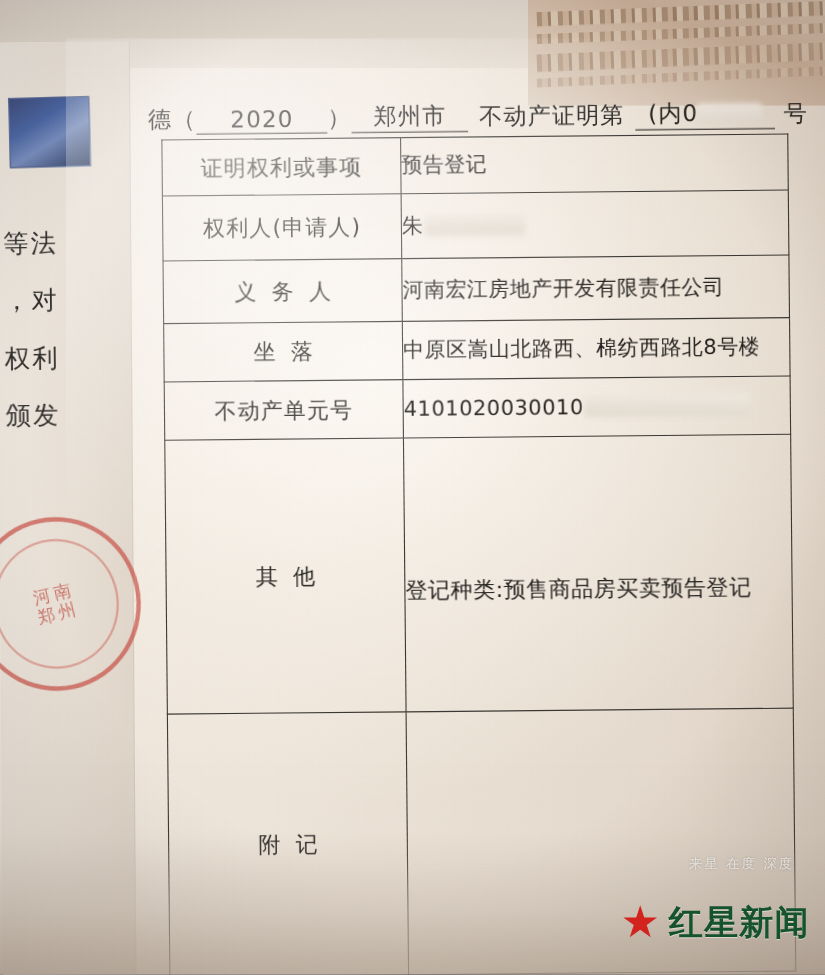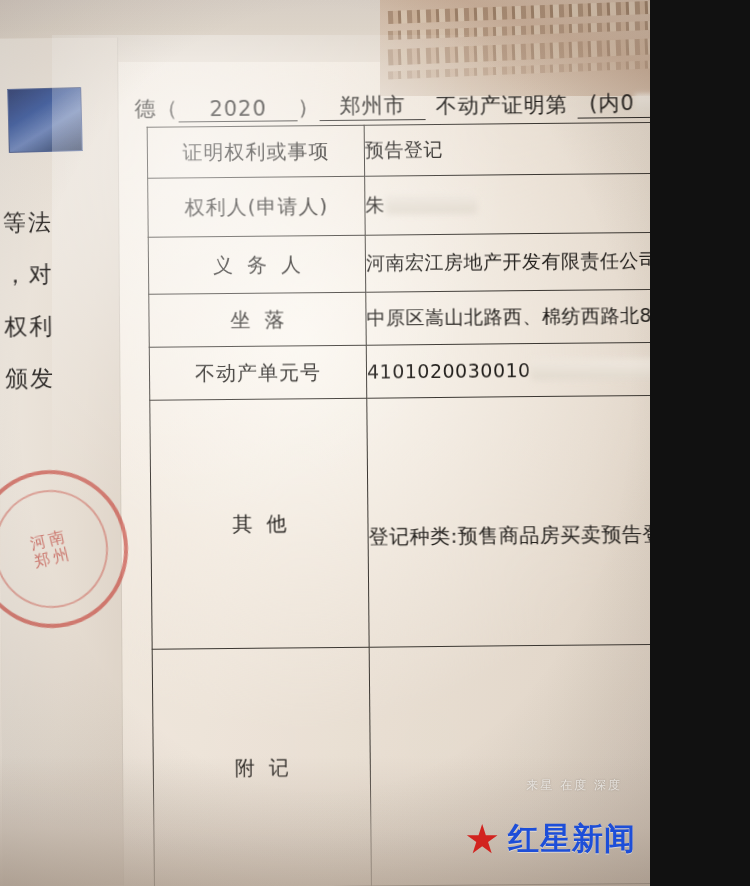"来星 在度 深度" #page { width: 650px -> 750px }
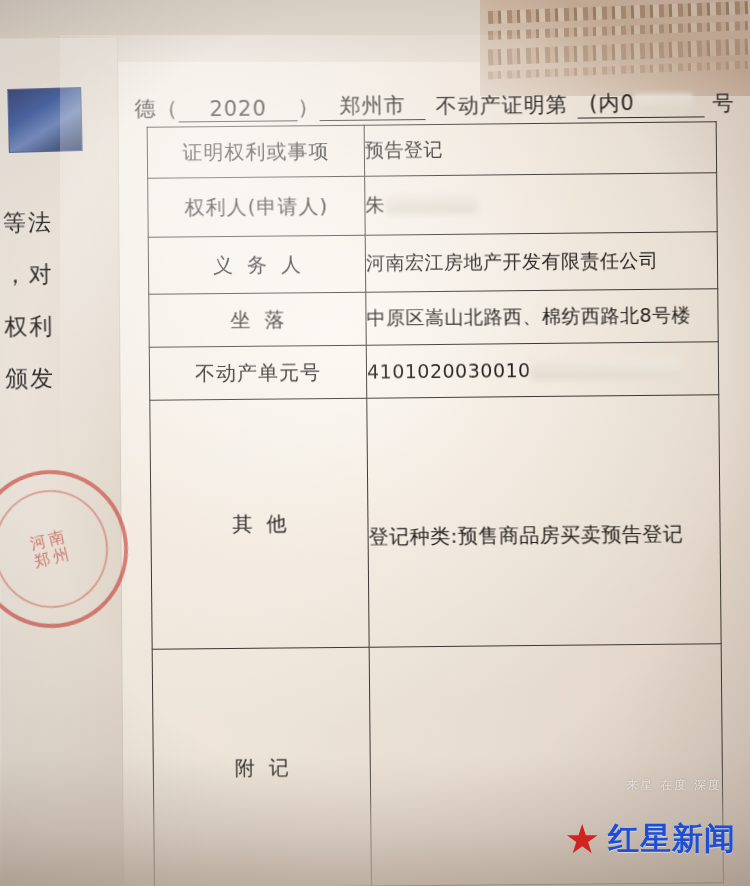"红星新闻" .logo .ltxt { color: #1d4ed8 -> #14532d }
